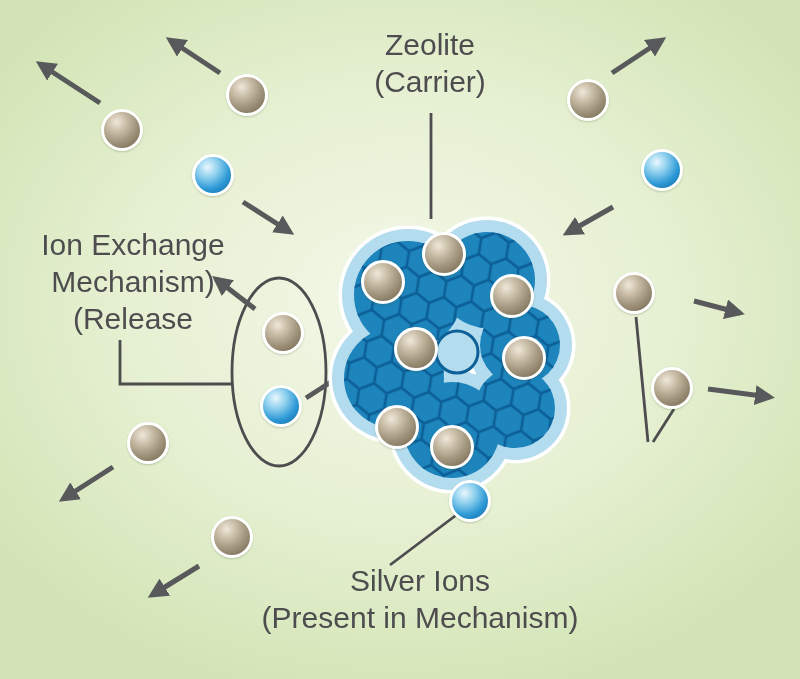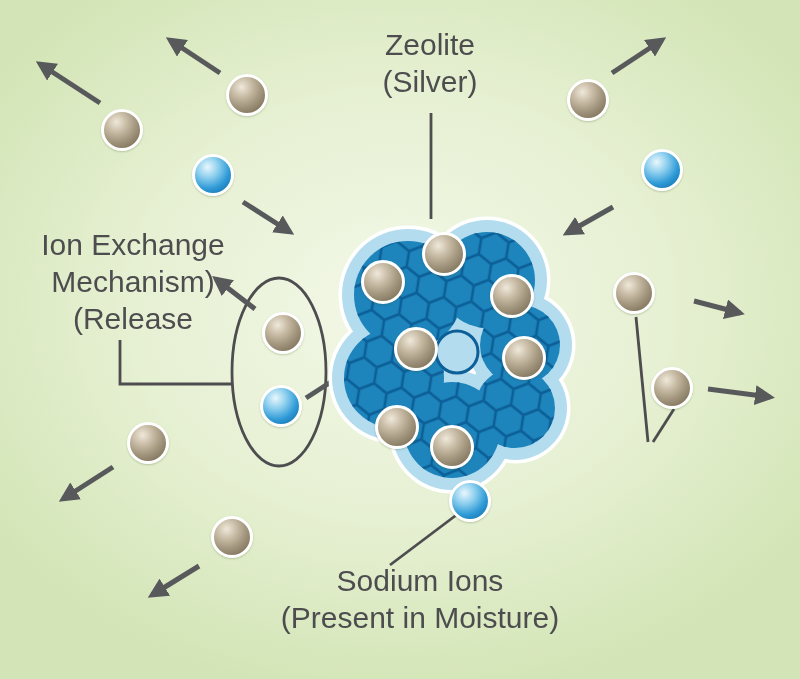"(Silver)" div { text: Silver -> Carrier }
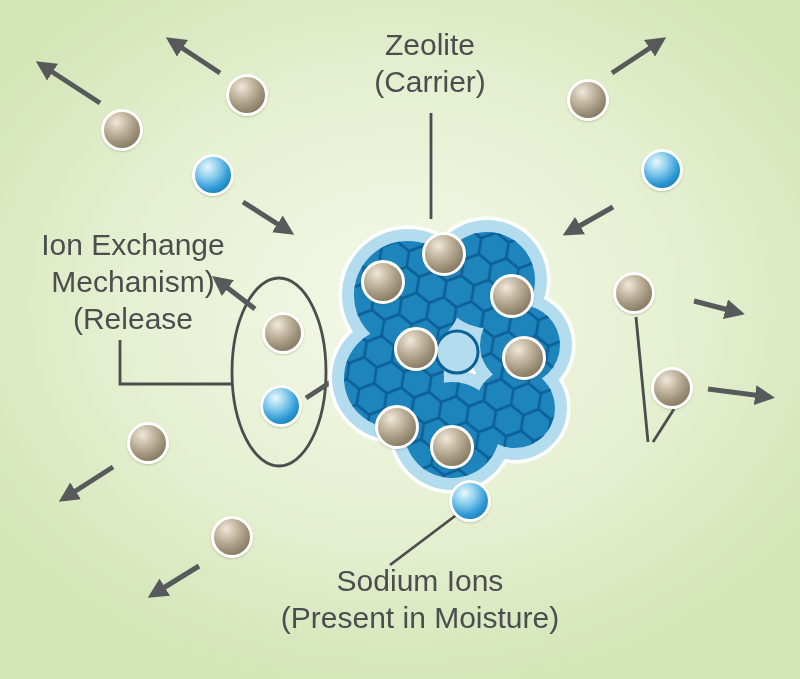"Sodium Ions" div { text: Sodium -> Silver }
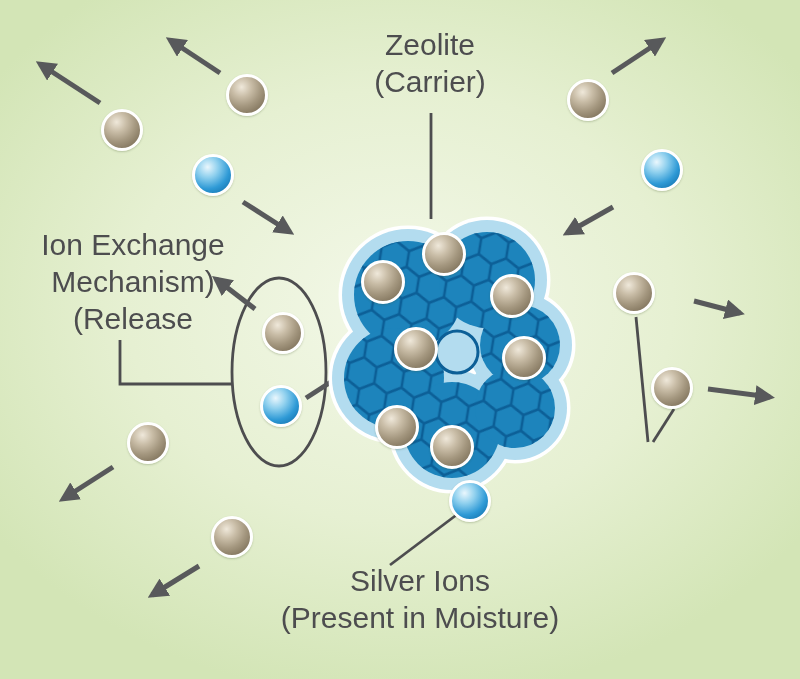"(Present in Moisture)" div { text: Moisture -> Mechanism }
